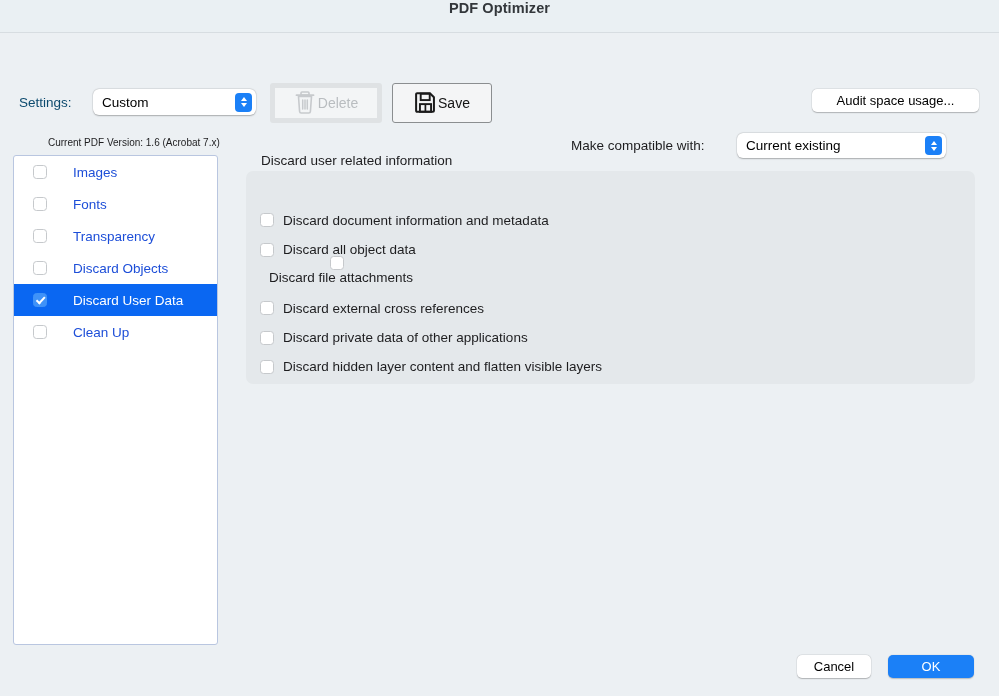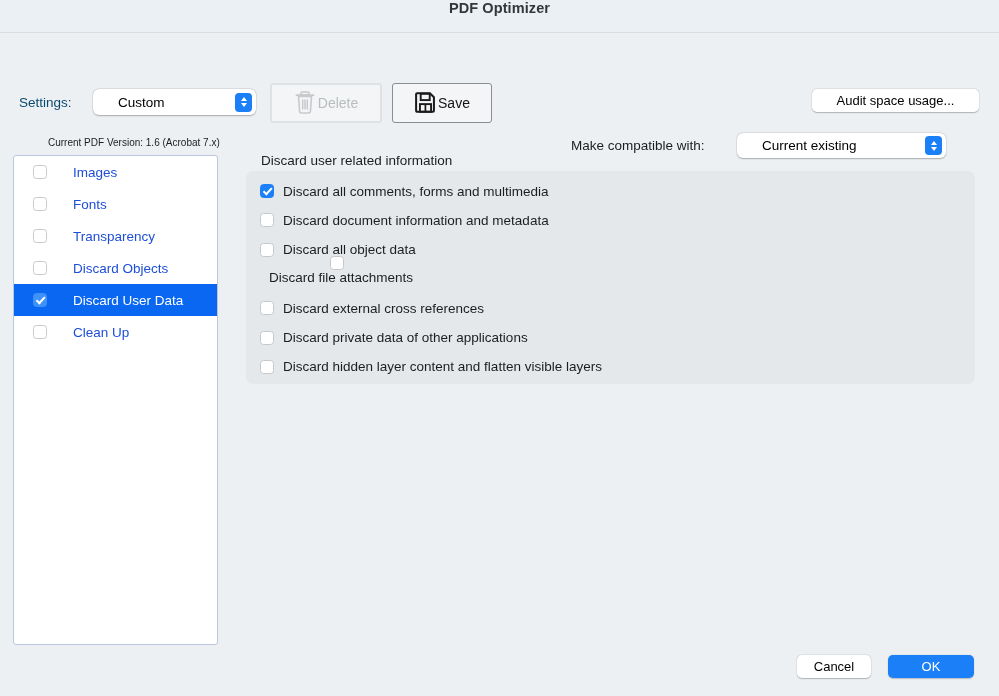"Custom" .popup { padding-left: 16px -> none }
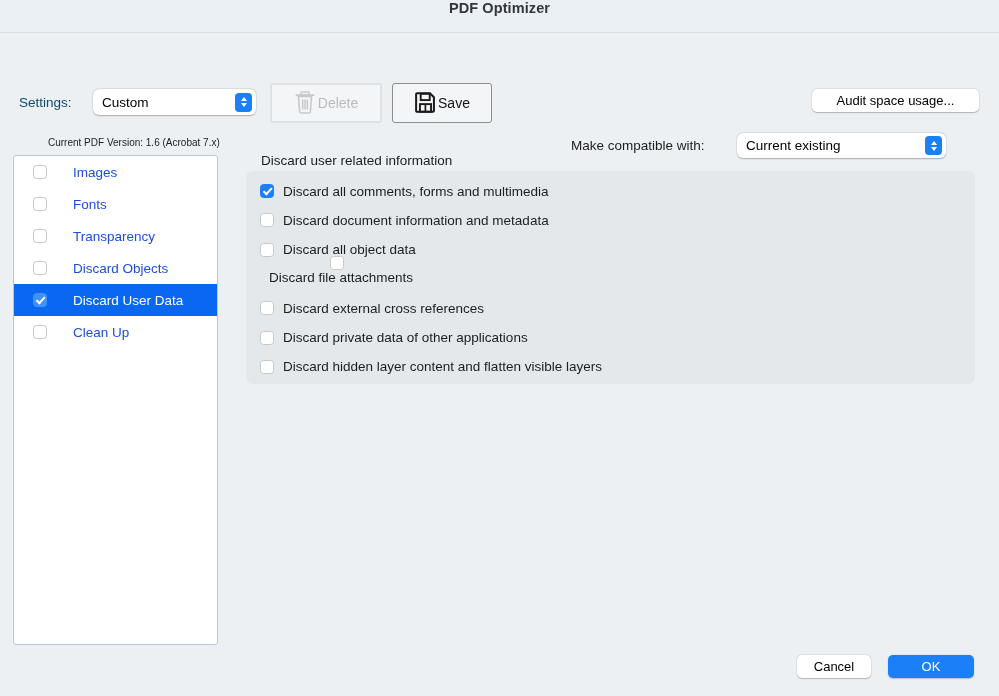"Delete" .tb-button { border: 2px solid #0f172a -> 5px solid #0f172a }
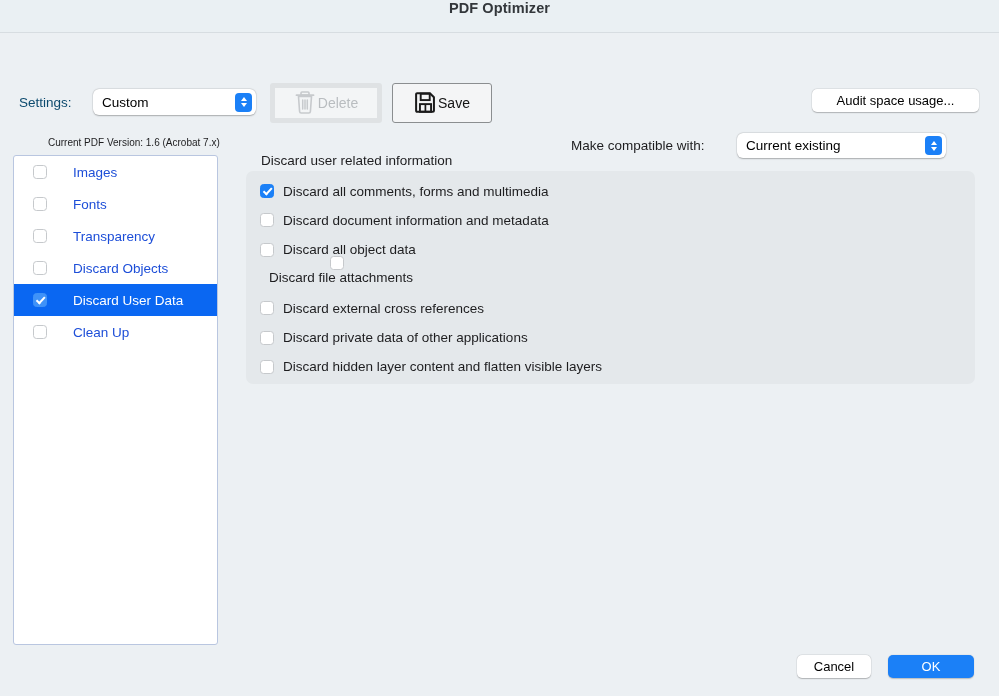"Discard all comments, forms and" div.opt-row { html: <div> <span></span> <span>Discard all comments, forms and multimedia</span> </div> -> none }
